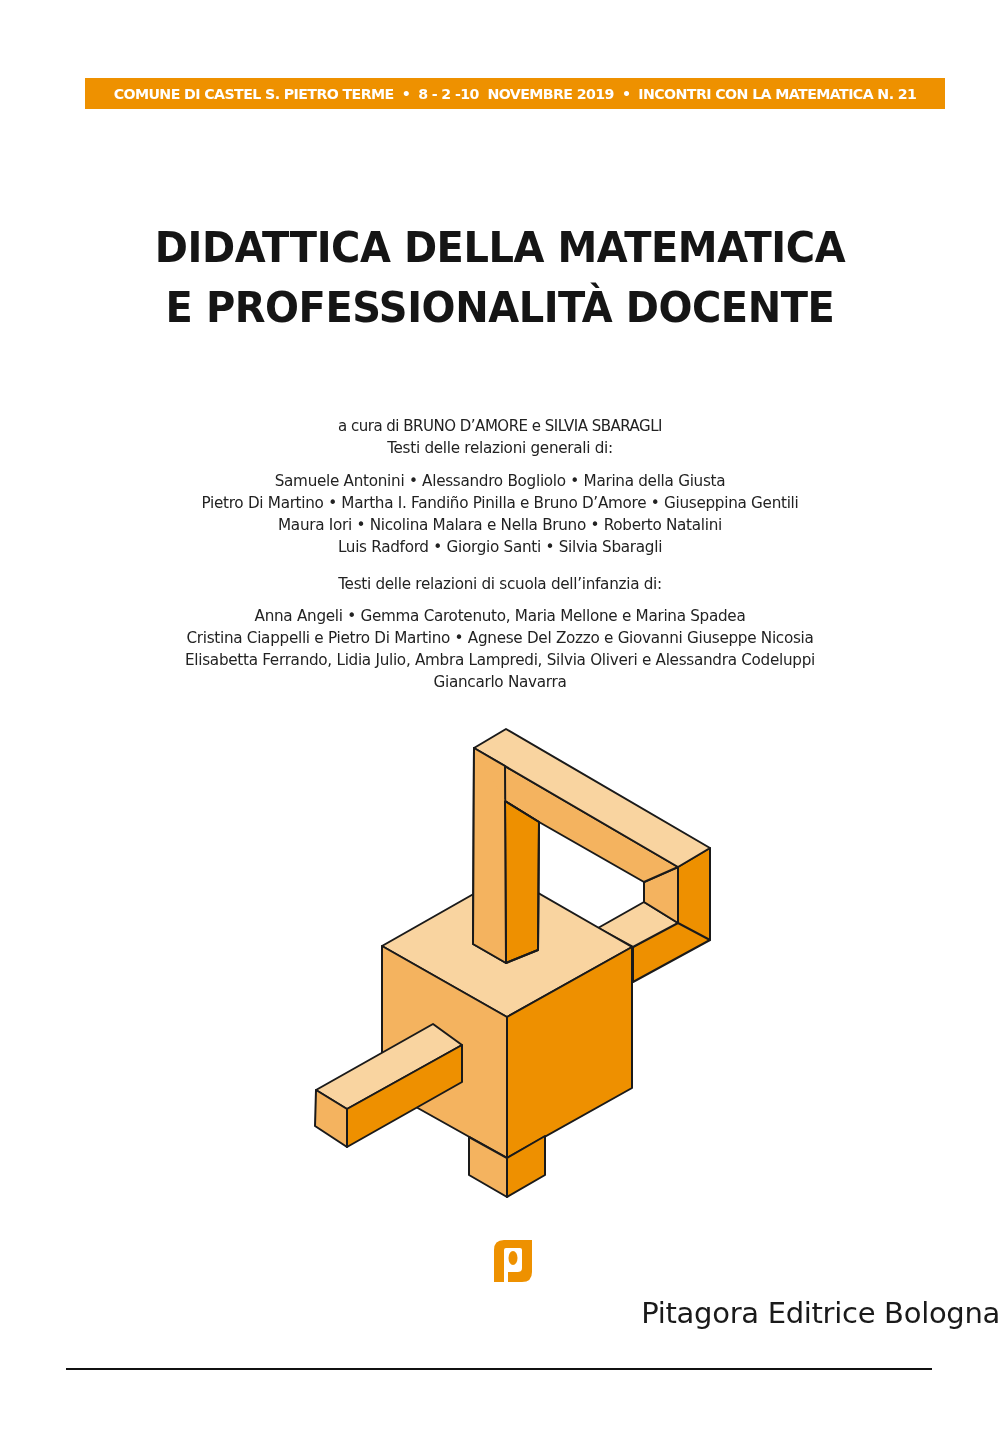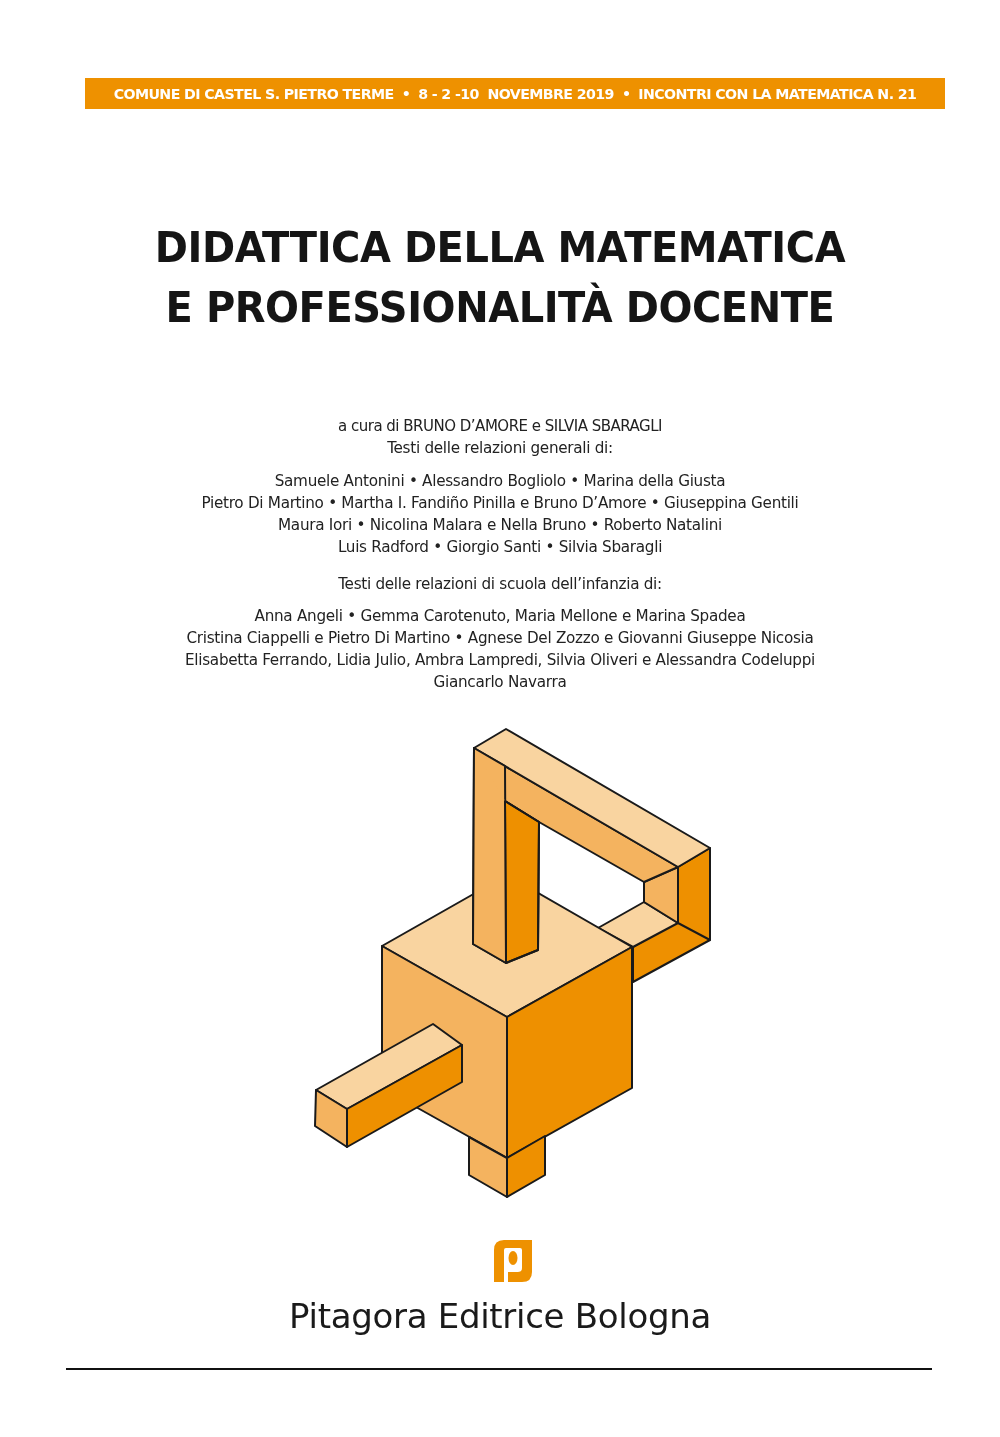"Pitagora Editrice Bologna" .publisher { font-size: 34px -> 29px; text-align: center -> right }
